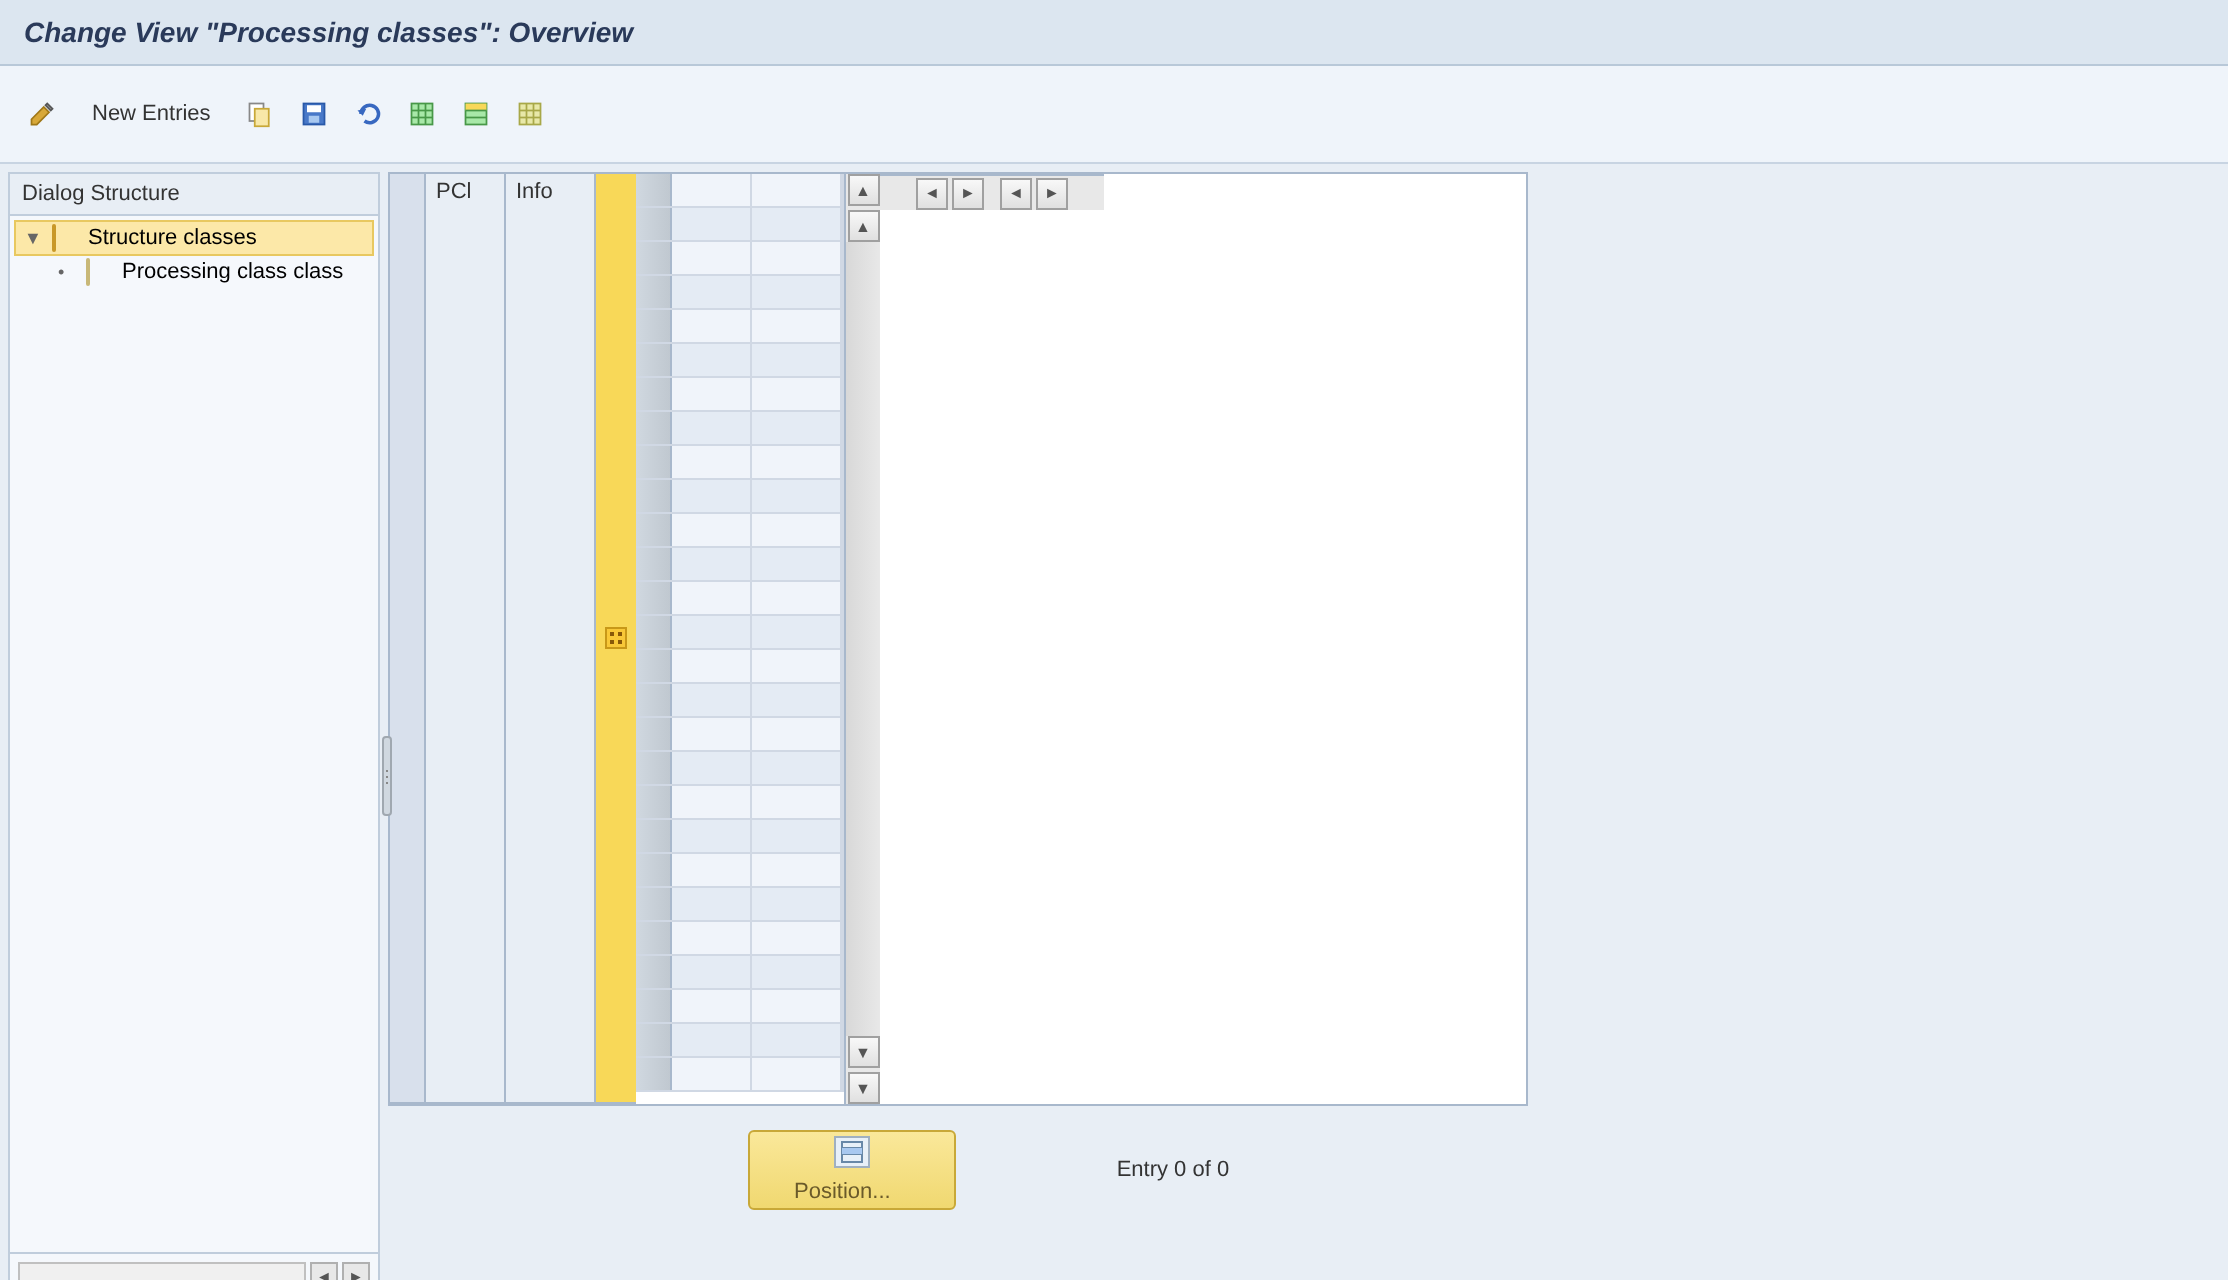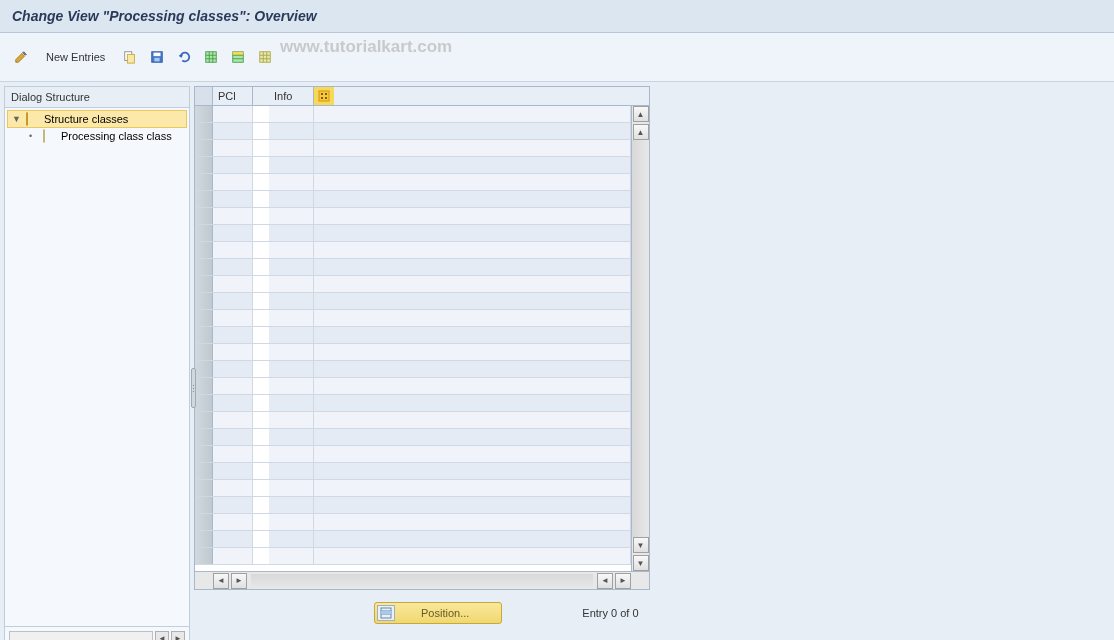"www.tutorialkart.com" div.watermark { html: <div>www.tutorialkart.com</div> -> none }
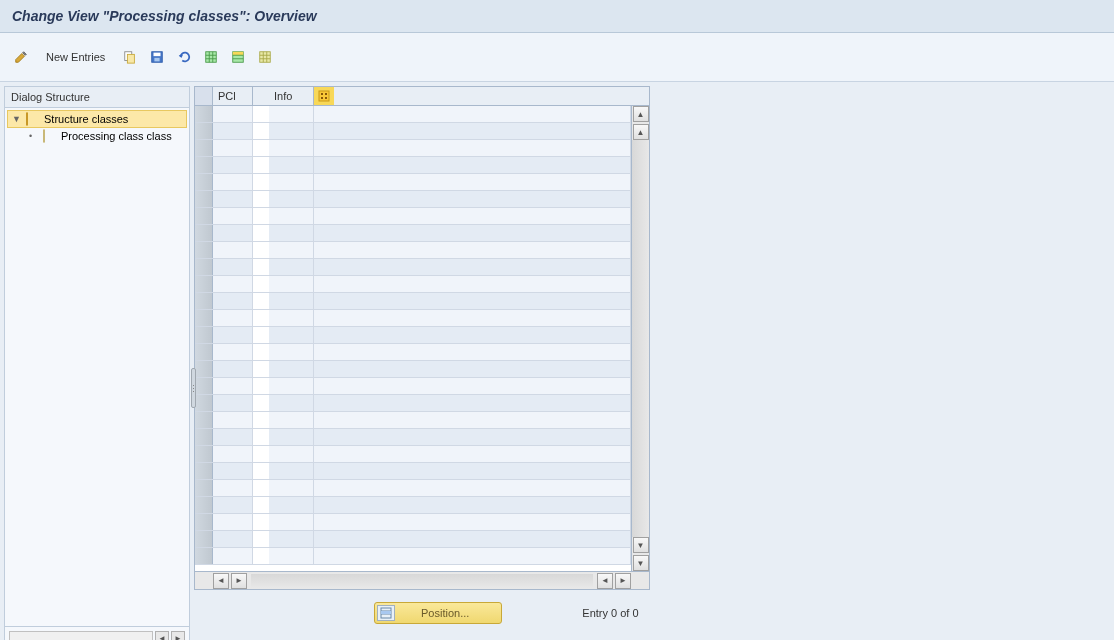"PCl" .table-container { flex-direction: column -> row; width: 456px -> 570px }
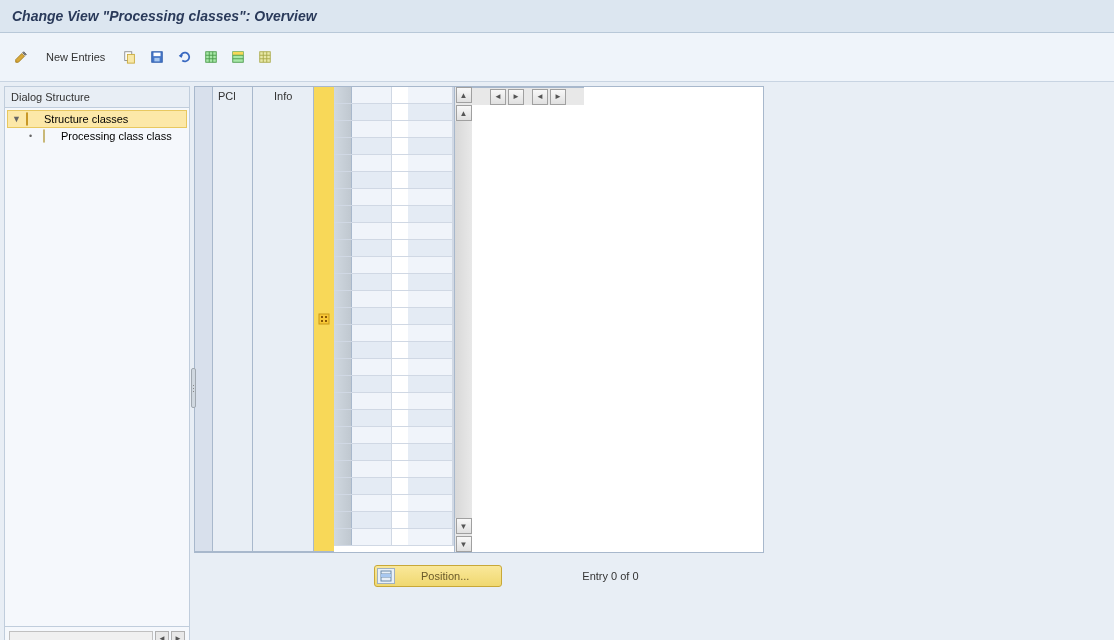"Info" .col-info { margin-left: 16px -> none }
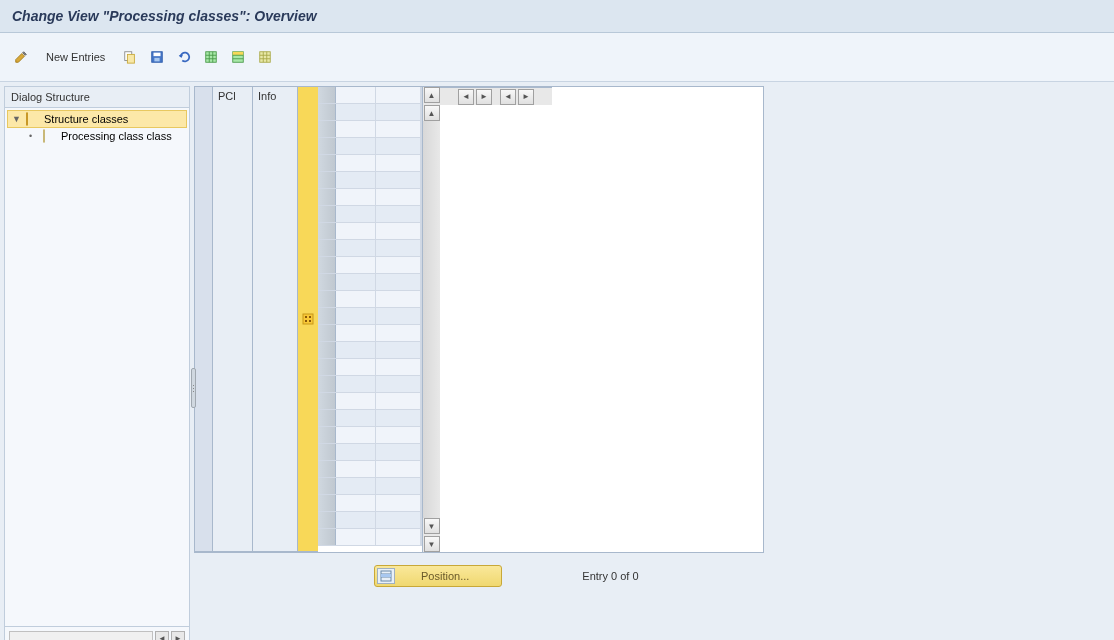"Position..." .position-btn { flex-direction: none -> column }
